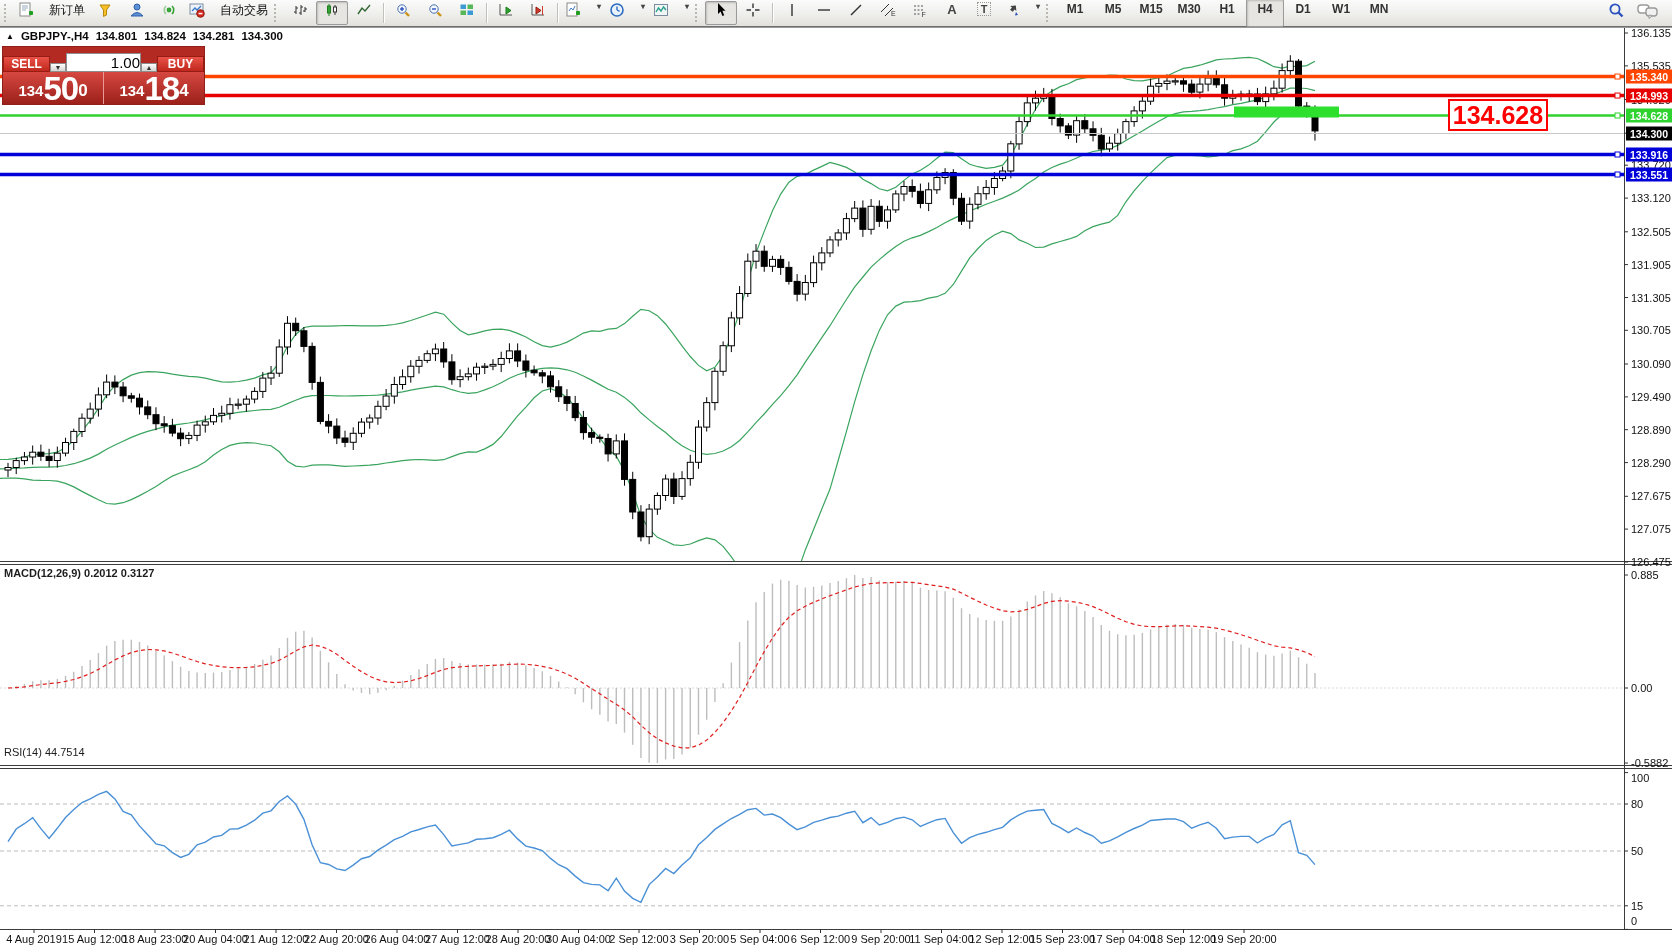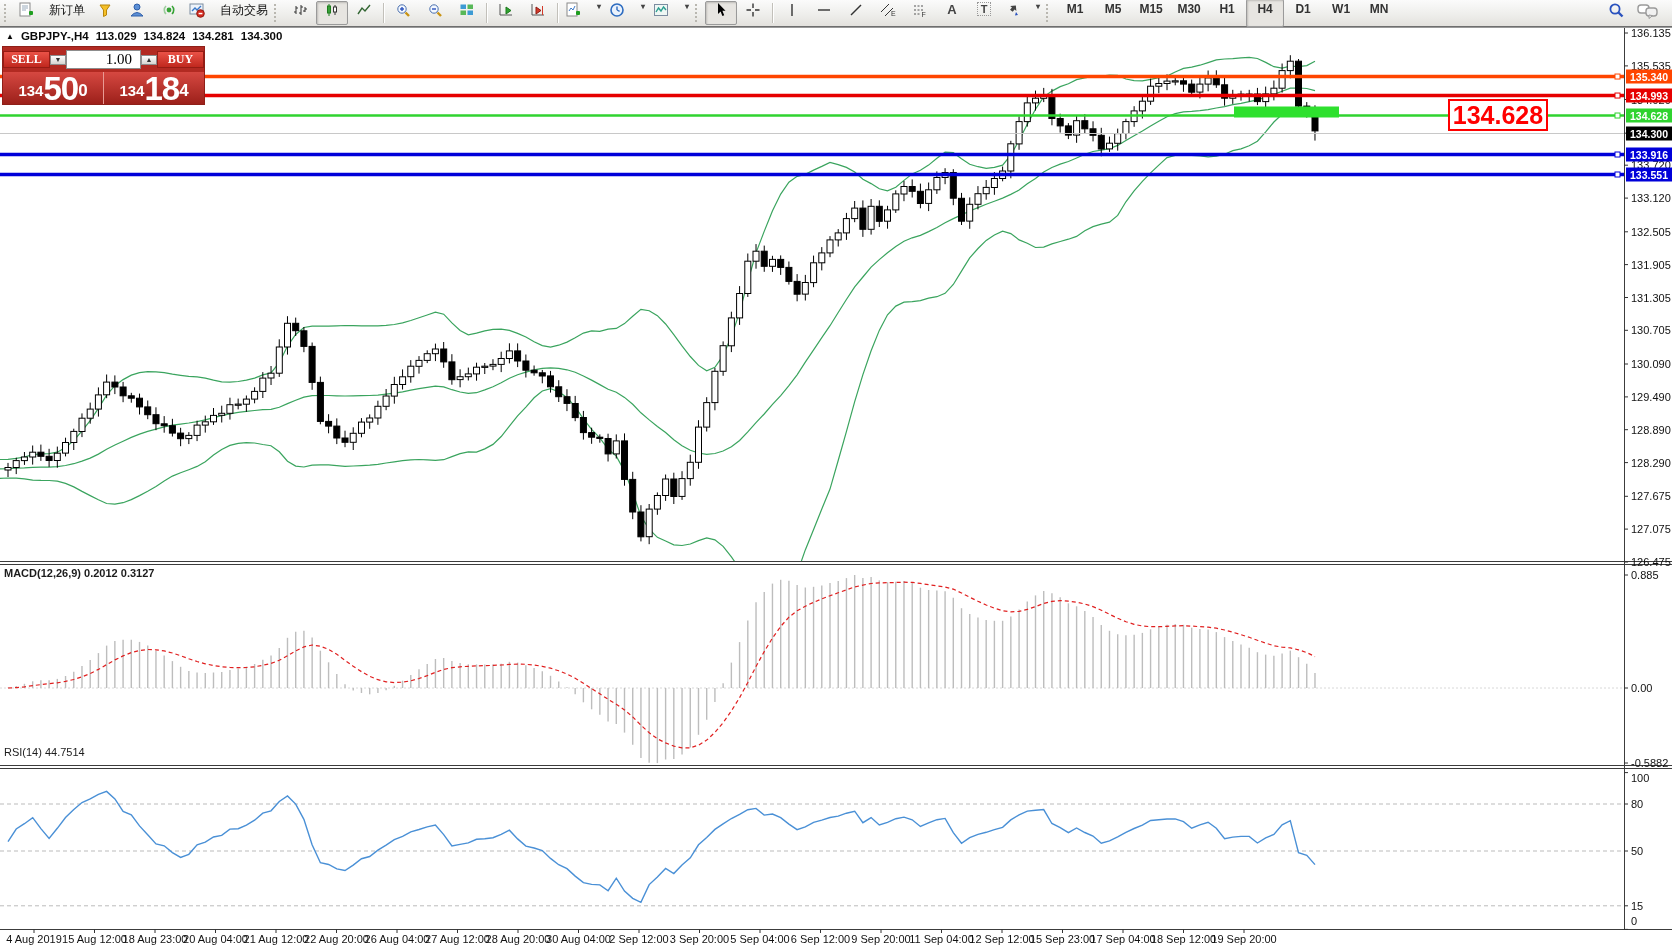"113.029" span { text: 113.029 -> 134.801 }
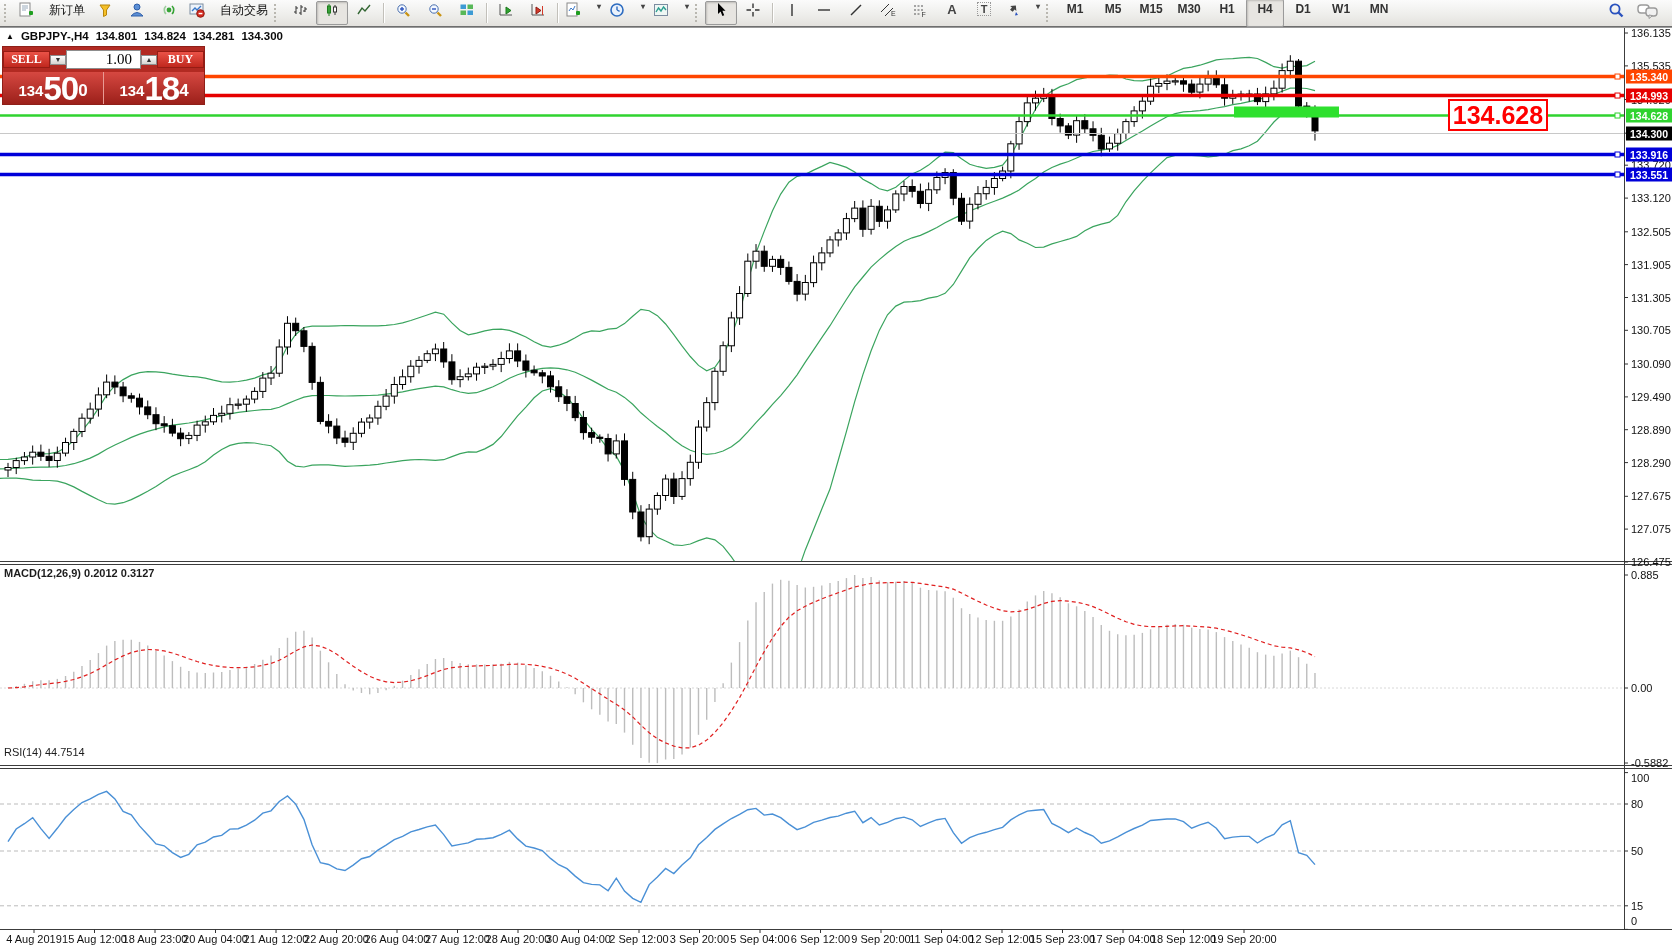"SELL" #tp-row1 { align-items: center -> flex-end; font-family: Liberation Serif, serif -> none }
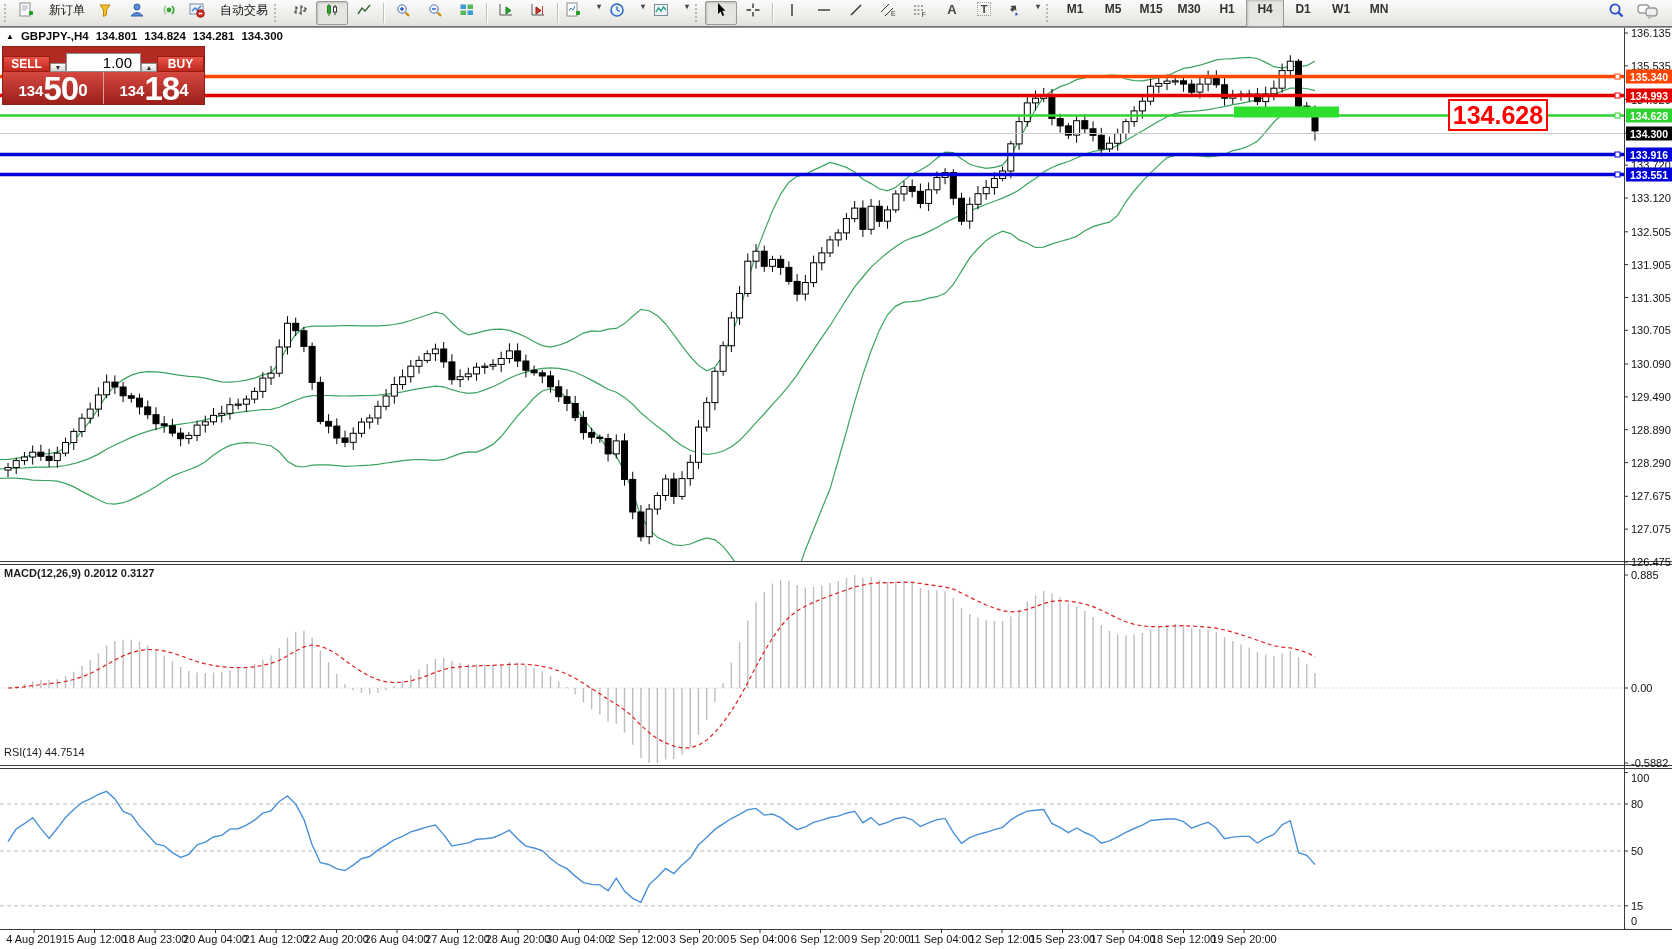"1.00" #tp-vol { padding-right: 8px -> none }
